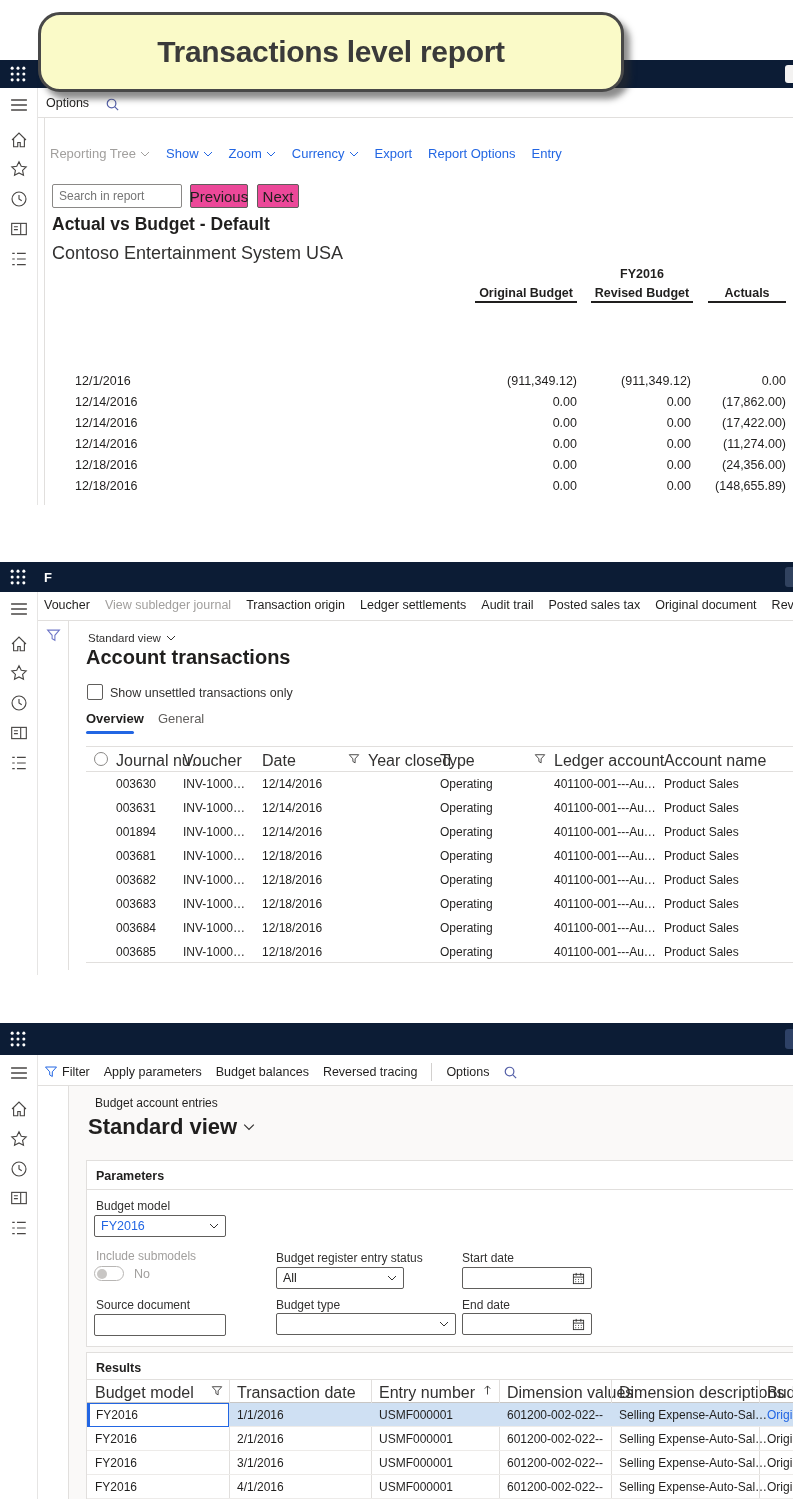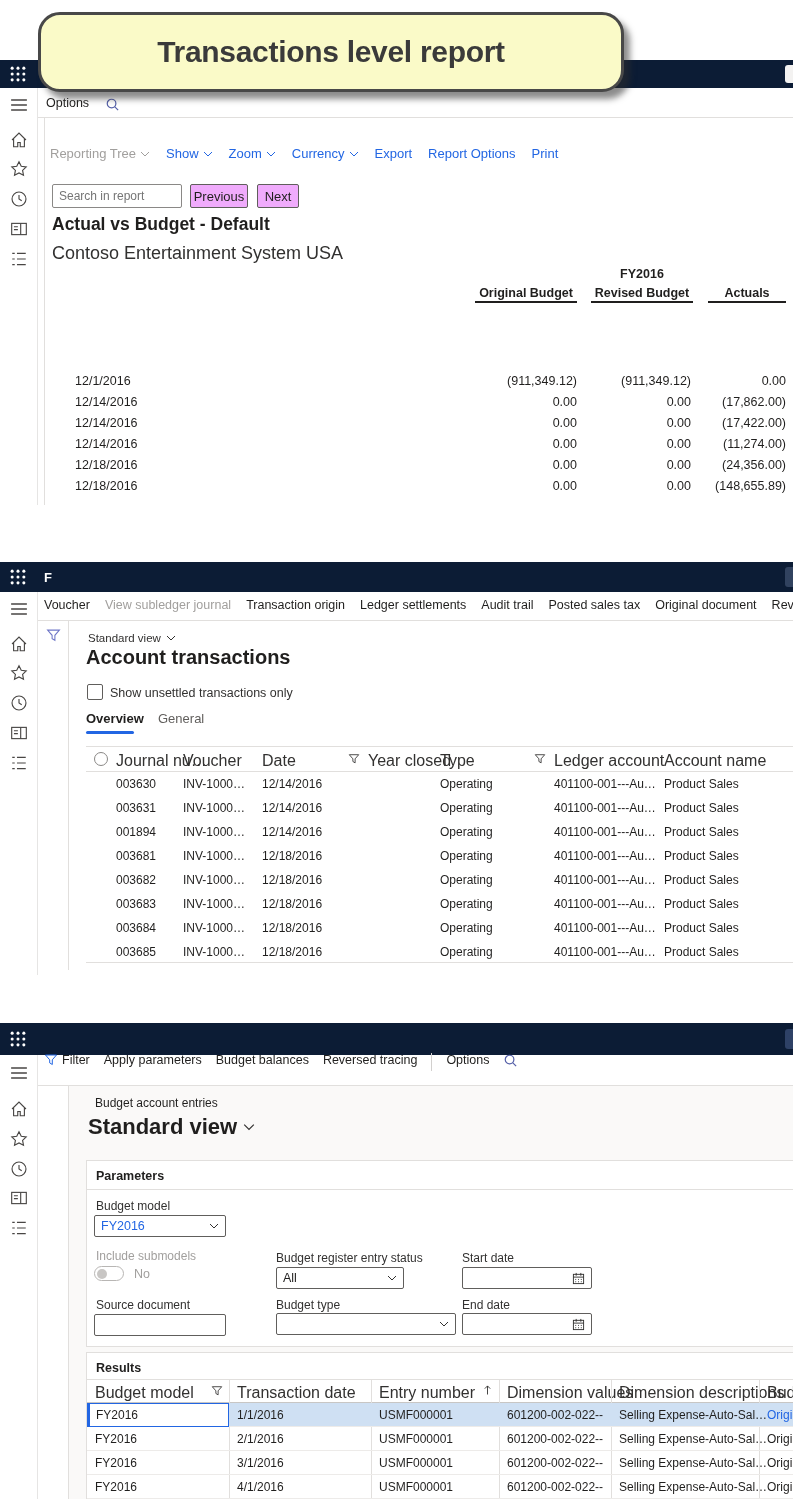"Reporting Tree" .flexbar { align-items: flex-start -> center }
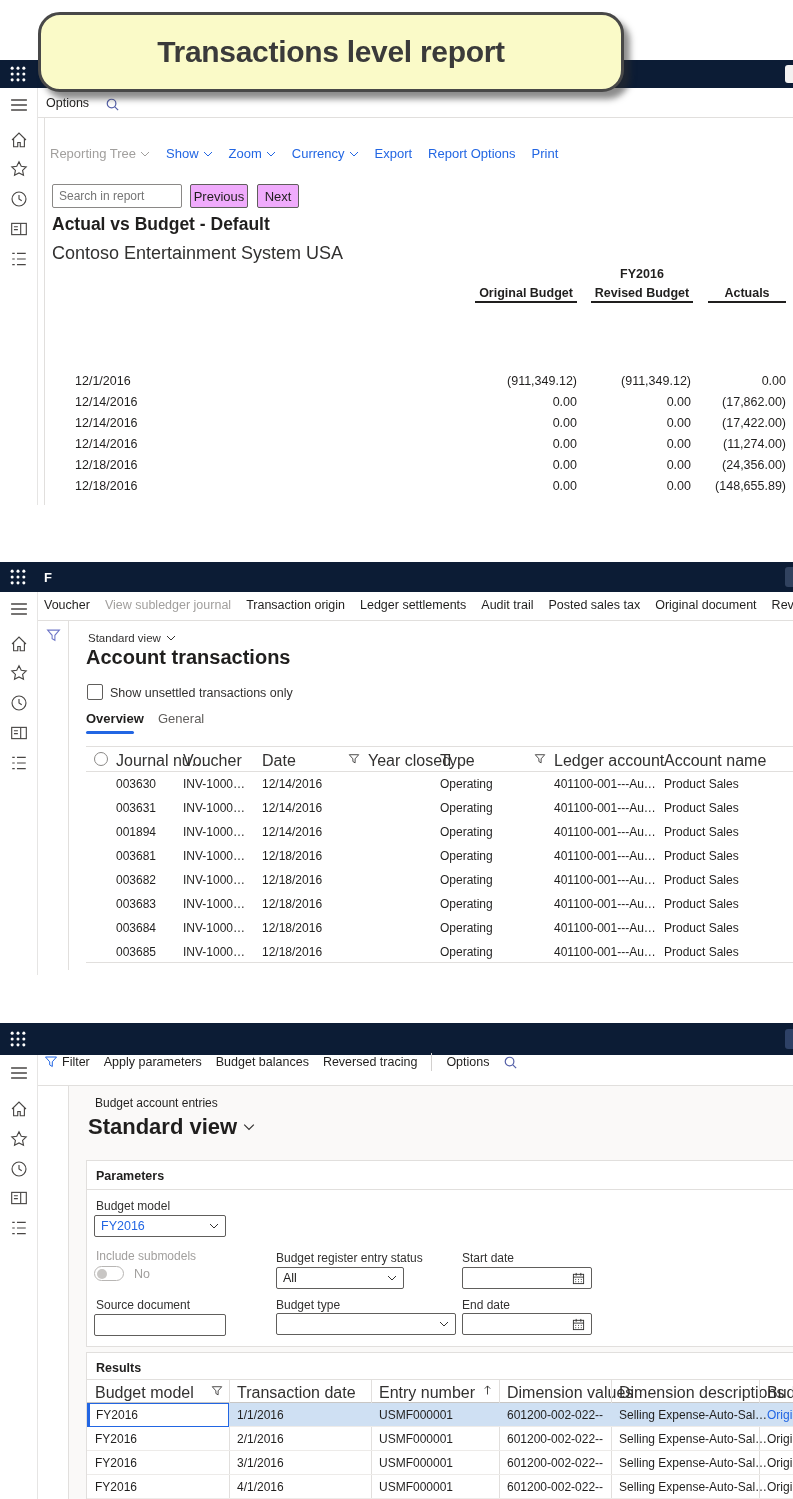"Print" span.lnk { text: Print -> Entry }
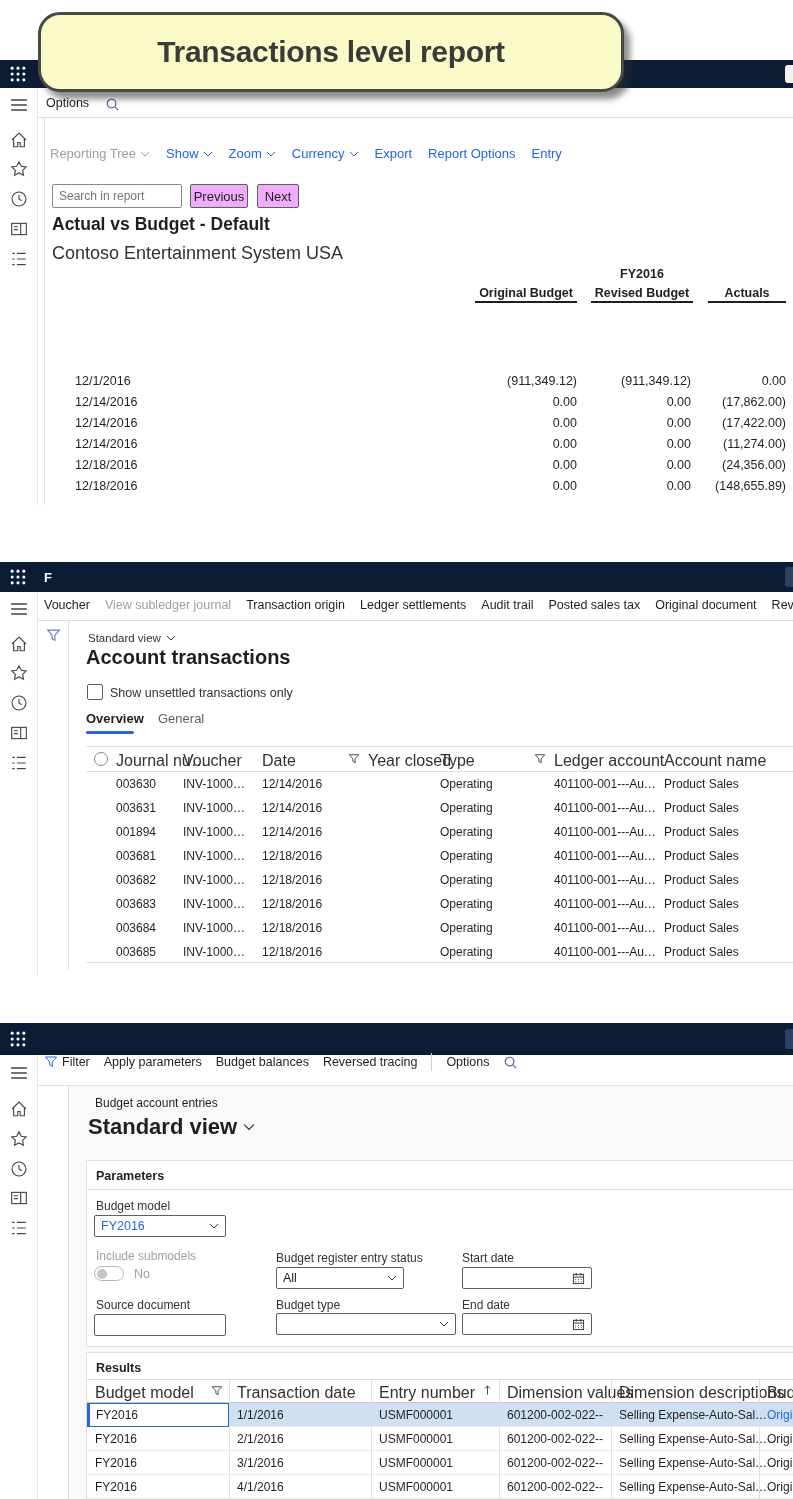"Previous" .btn { background: #f0abfc -> #ec4899; font-size: 13px -> 15px }
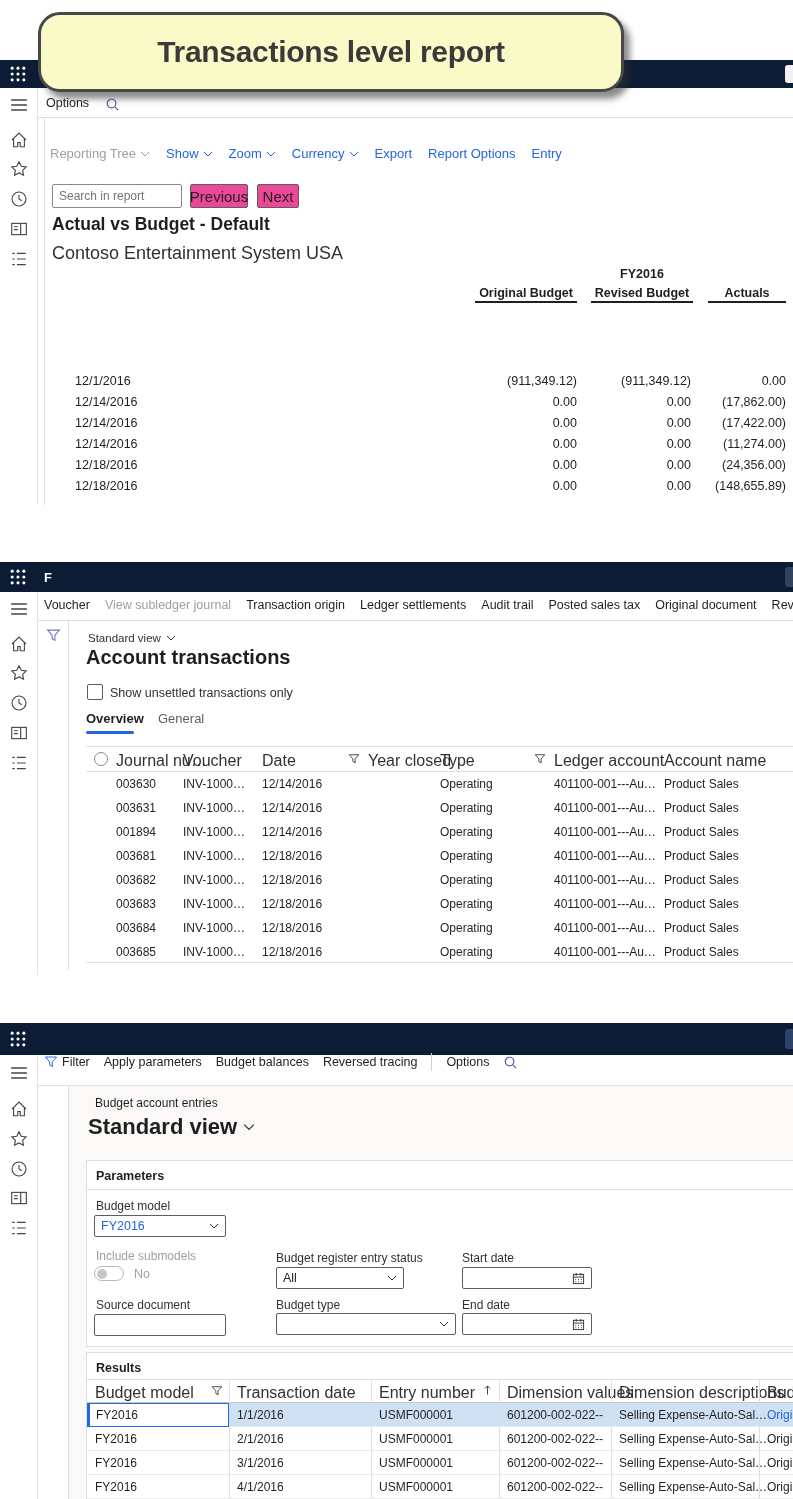"Filter" div.flexbar { top: 78px -> 88px }
